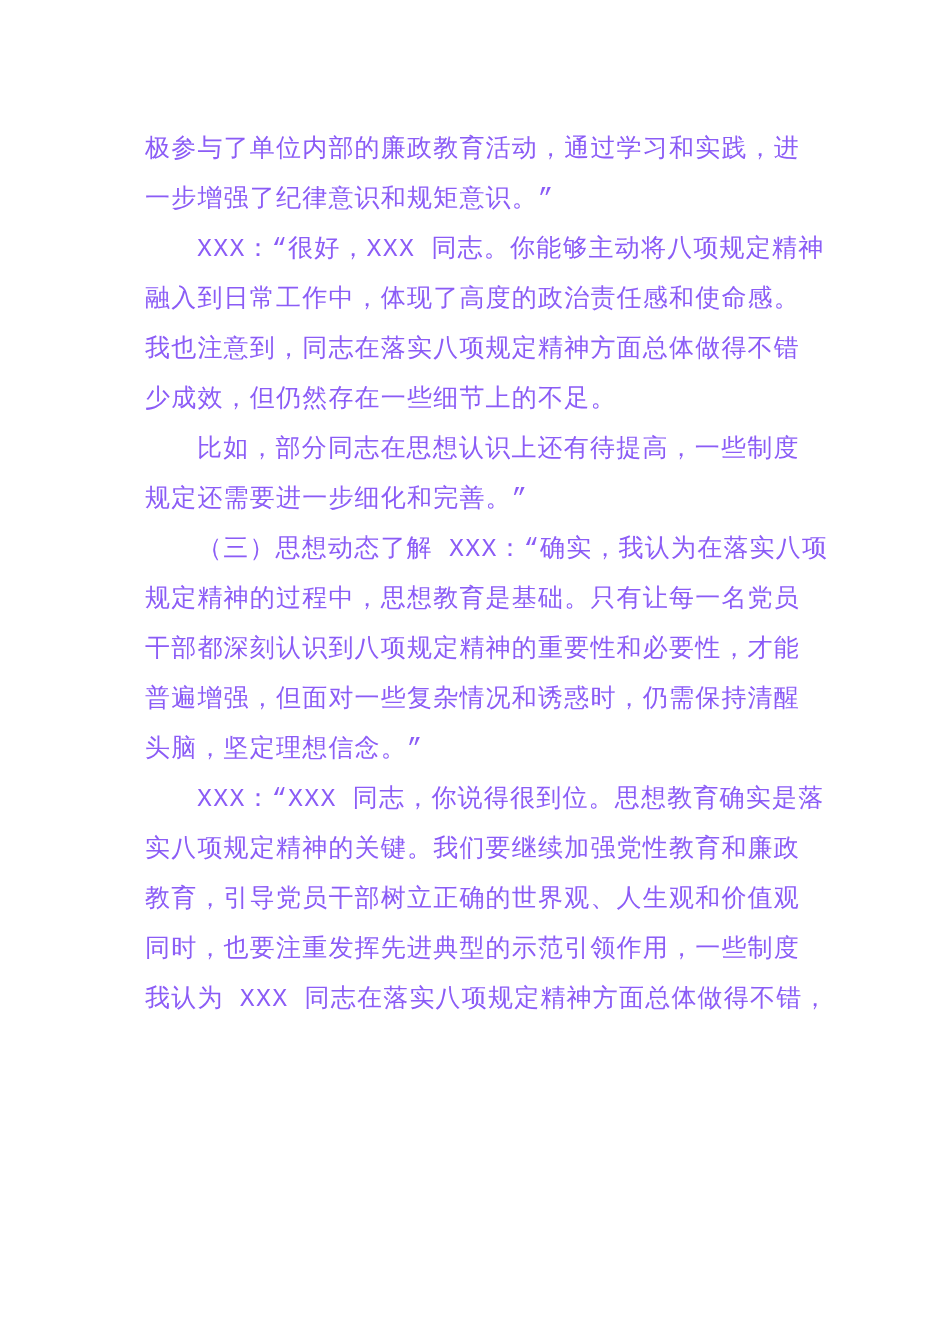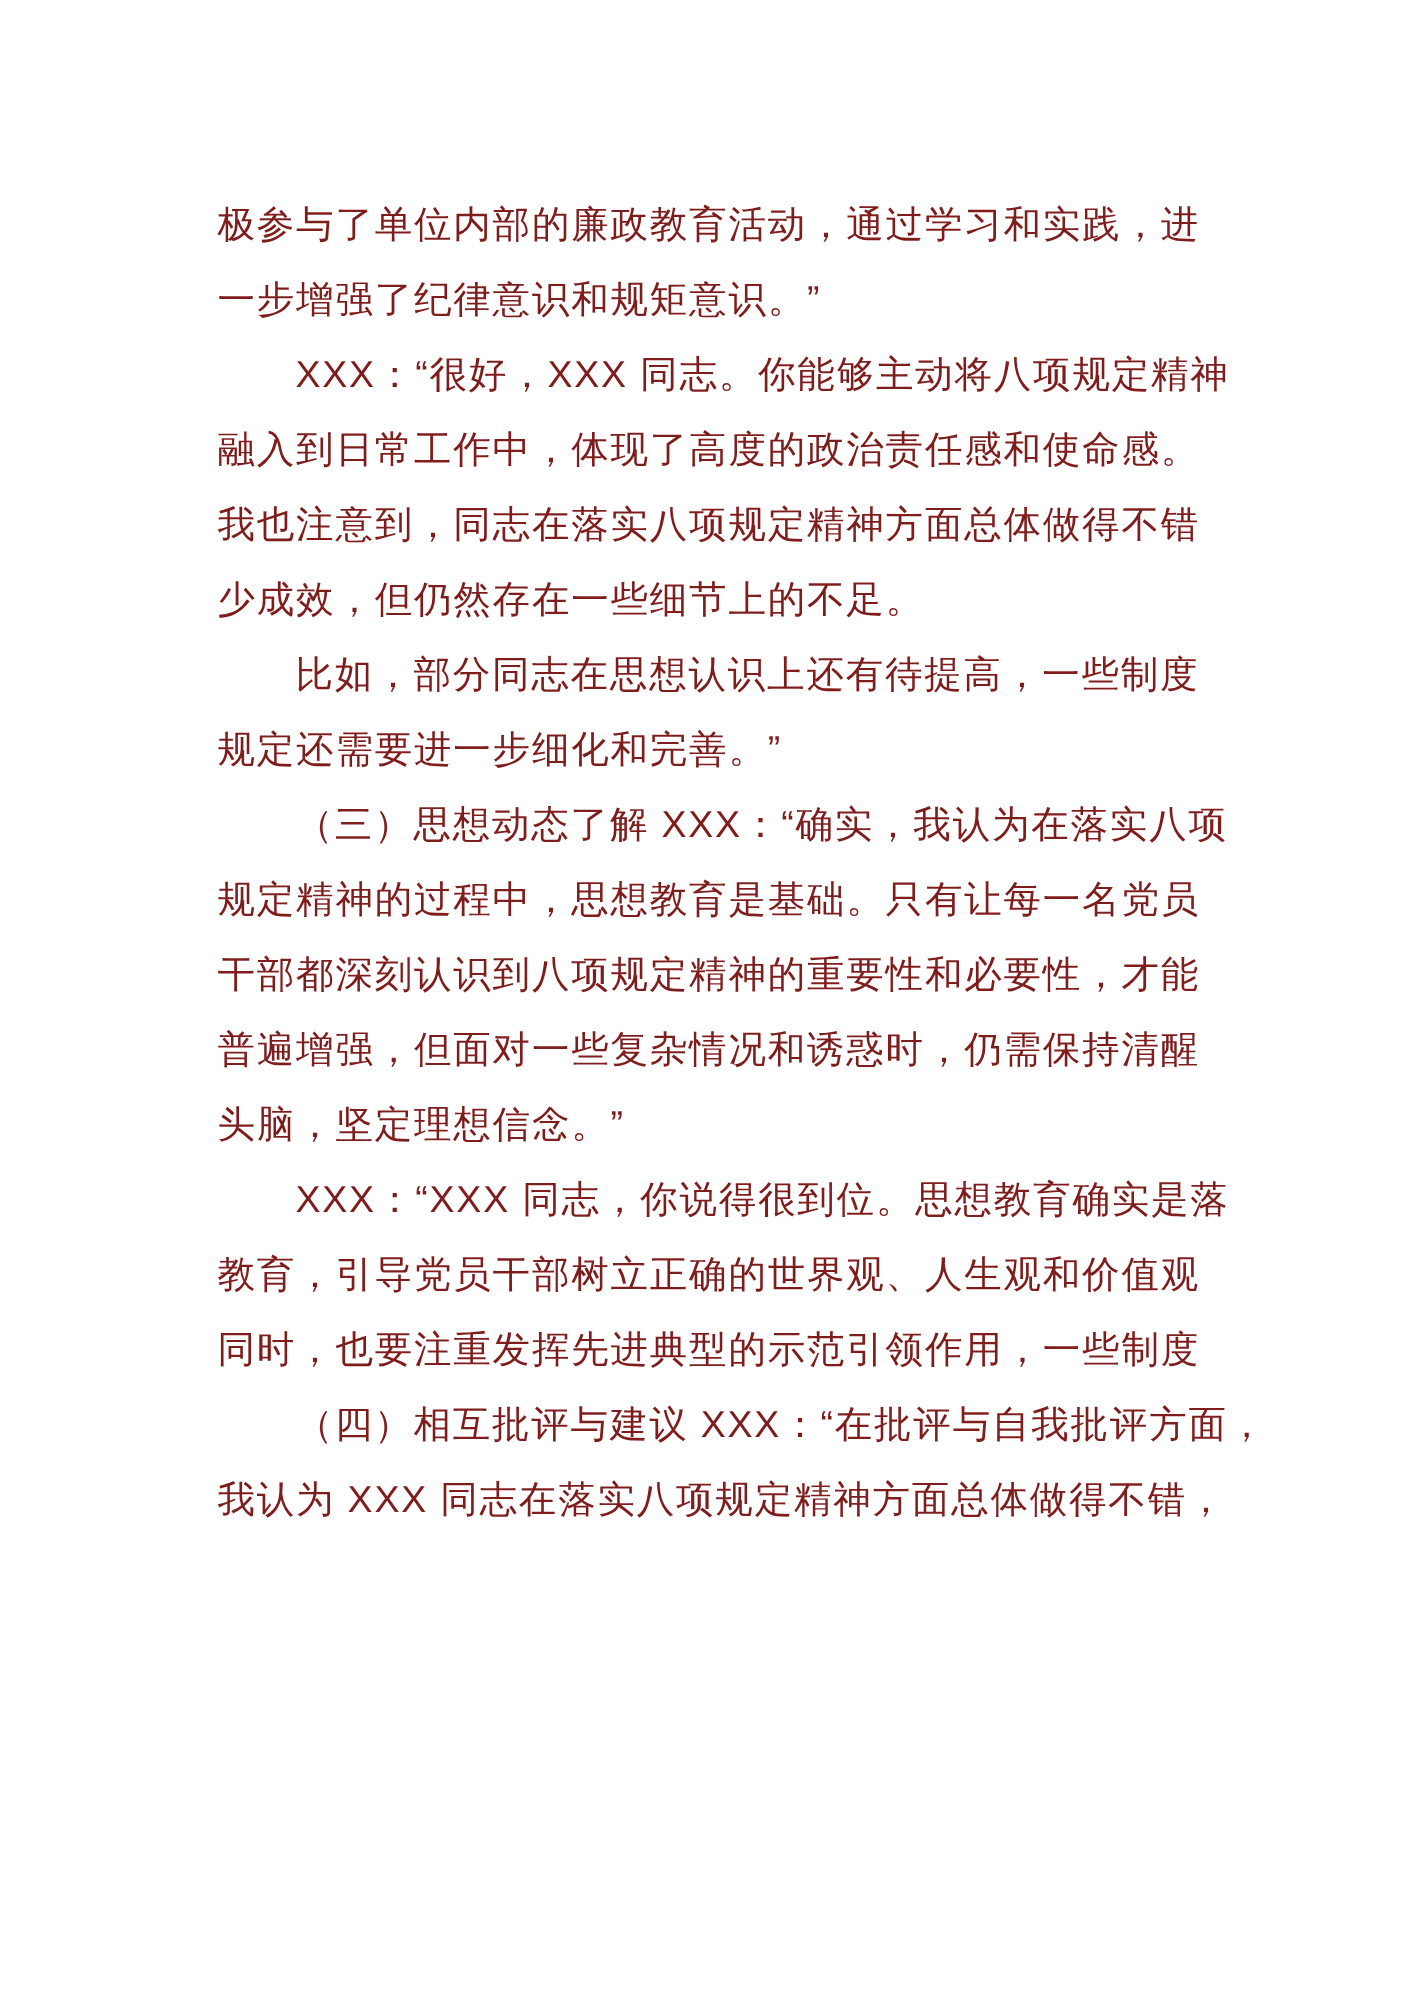"极参与了单位内部的廉政教育活动，通过学习和实践，进" .text-body { color: #7f1d1d -> #8b5cf6; font-family: Liberation Sans, sans-serif -> Liberation Mono, monospace }
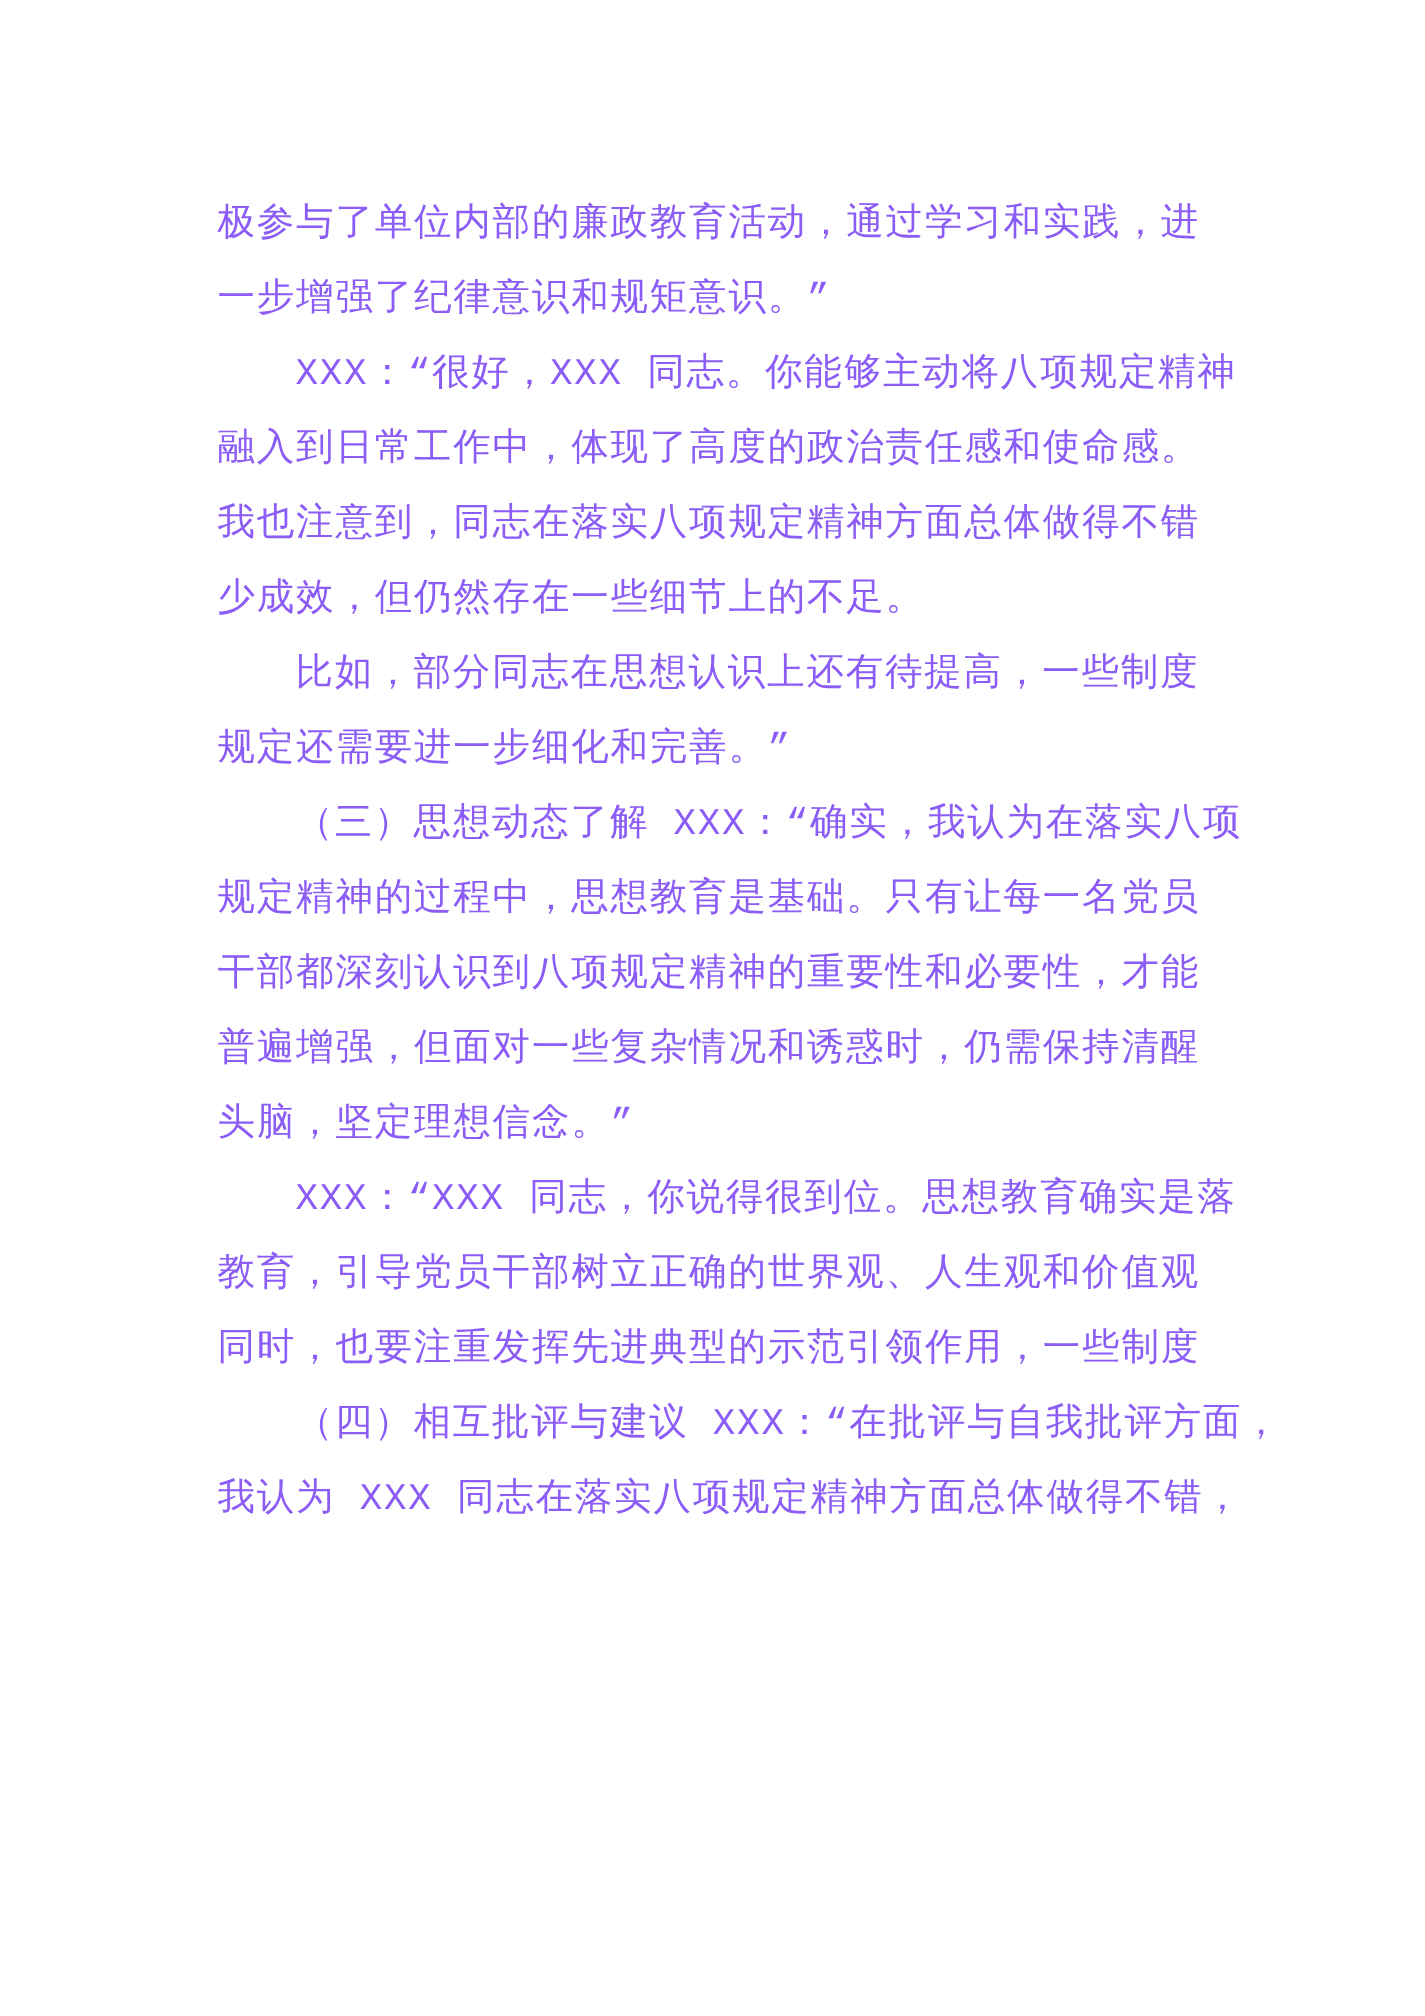"实八项规定精神的关键。我们要继续加强党性教育和廉政" div.line { html: none -> <div>实八项规定精神的关键。我们要继续加强党性教育和廉政</div> }
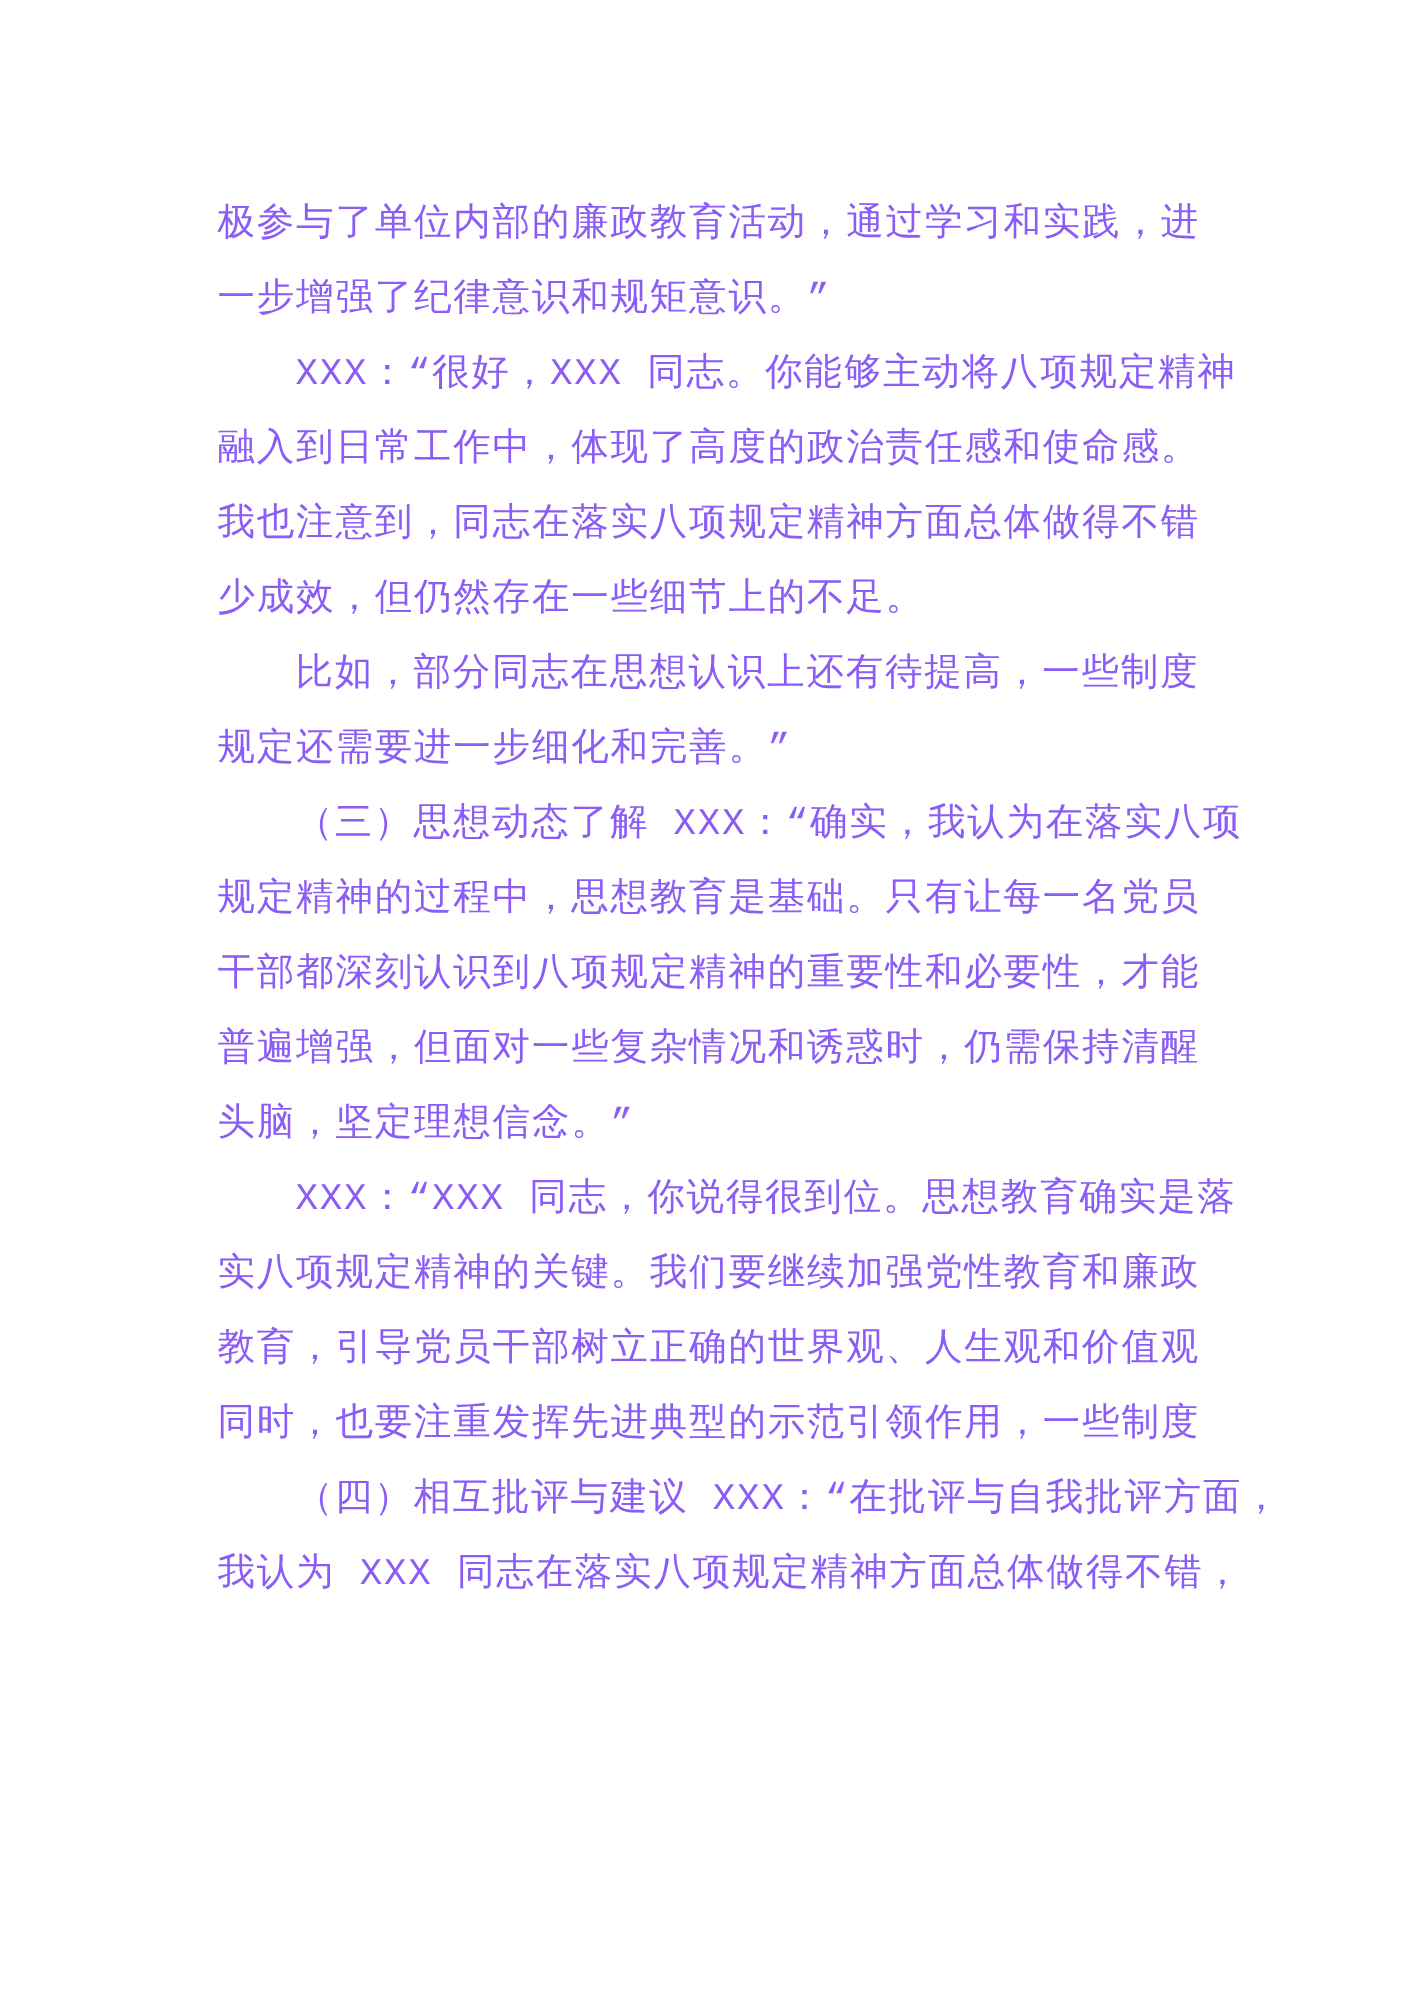"（四）相互批评与建议 XXX：“在批评与自我批评方面，" div.line { html: <div>（四）相互批评与建议 XXX：“在批评与自我批评方面，</div> -> none }
